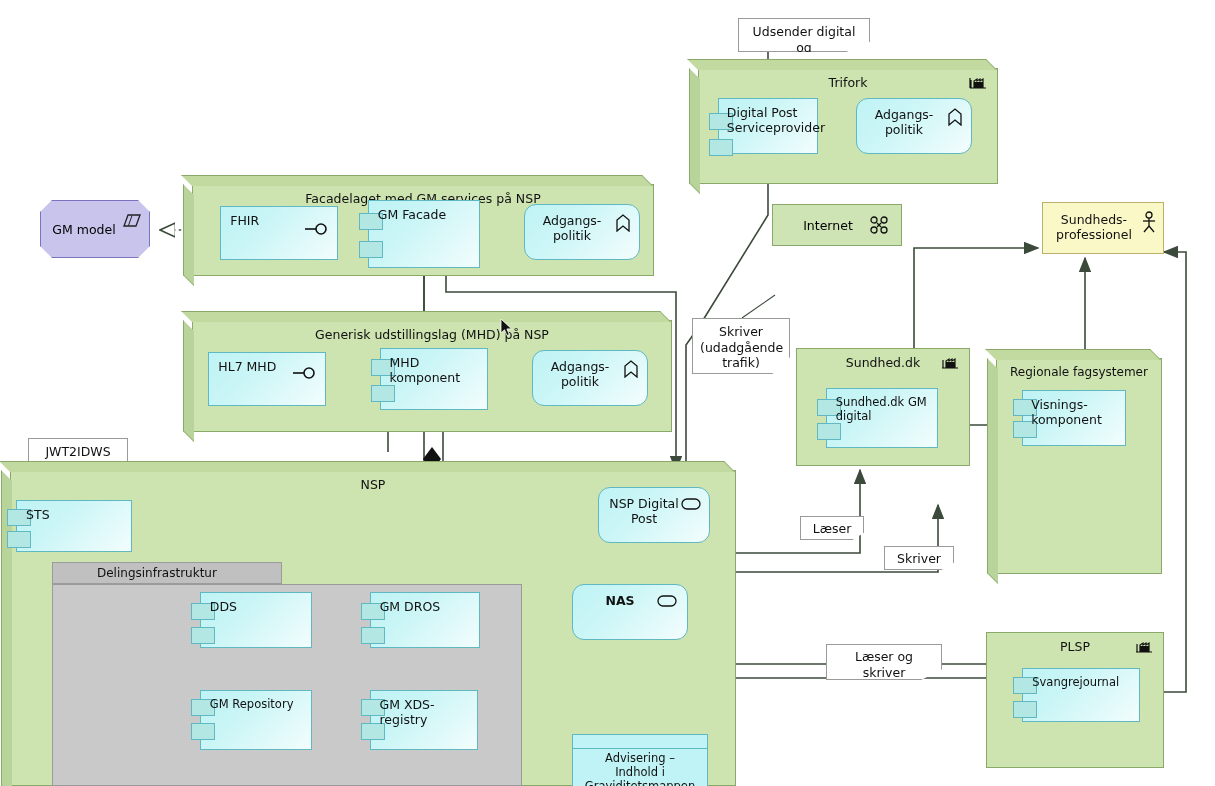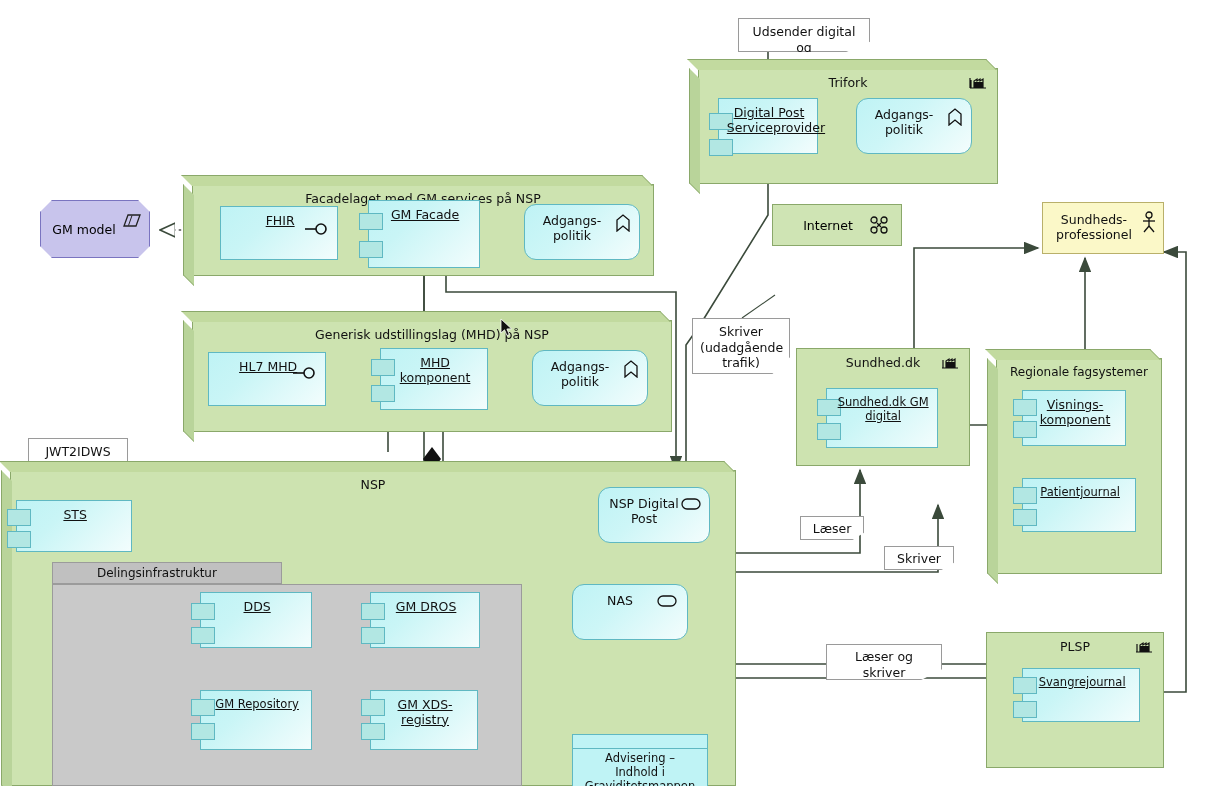"Digital Post" .comp .lbl { text-align: center -> left; text-decoration: underline -> none }
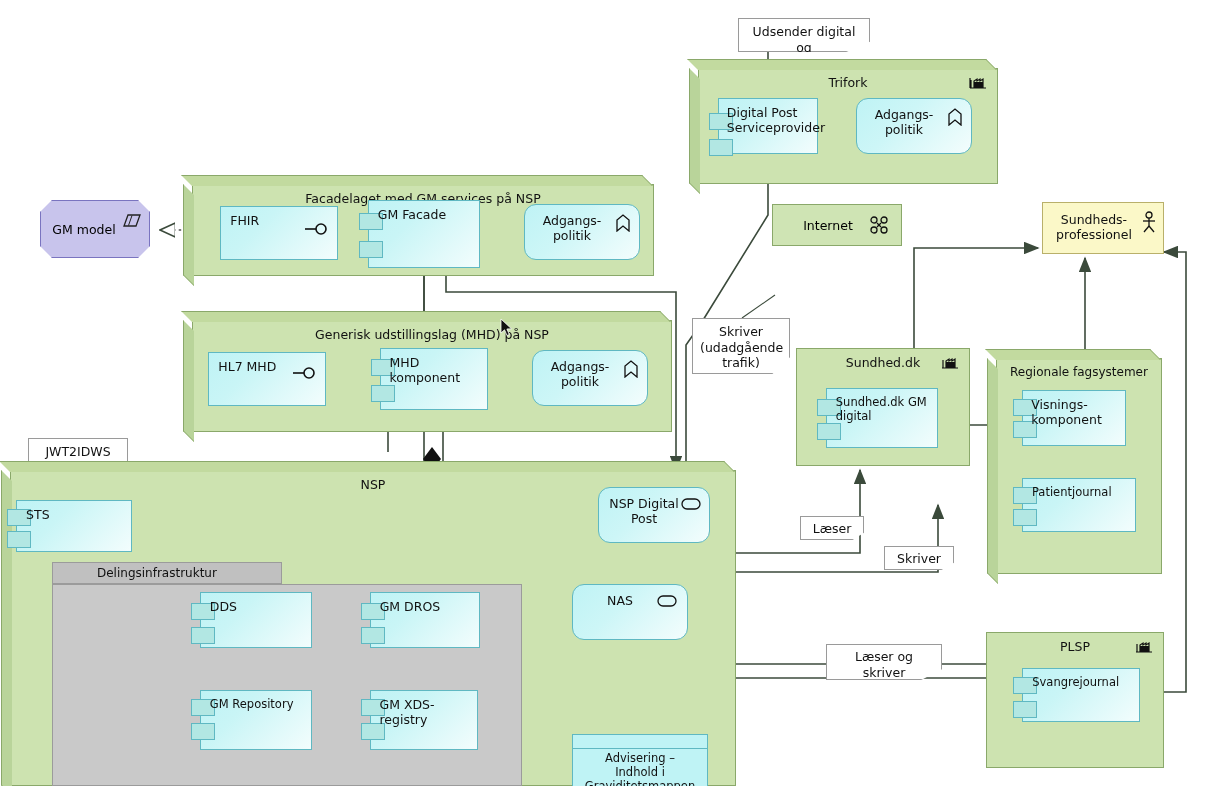"Patientjournal" div.comp { html: <div> <span></span> <span></span> <span>Patientjournal</span> </div> -> none }
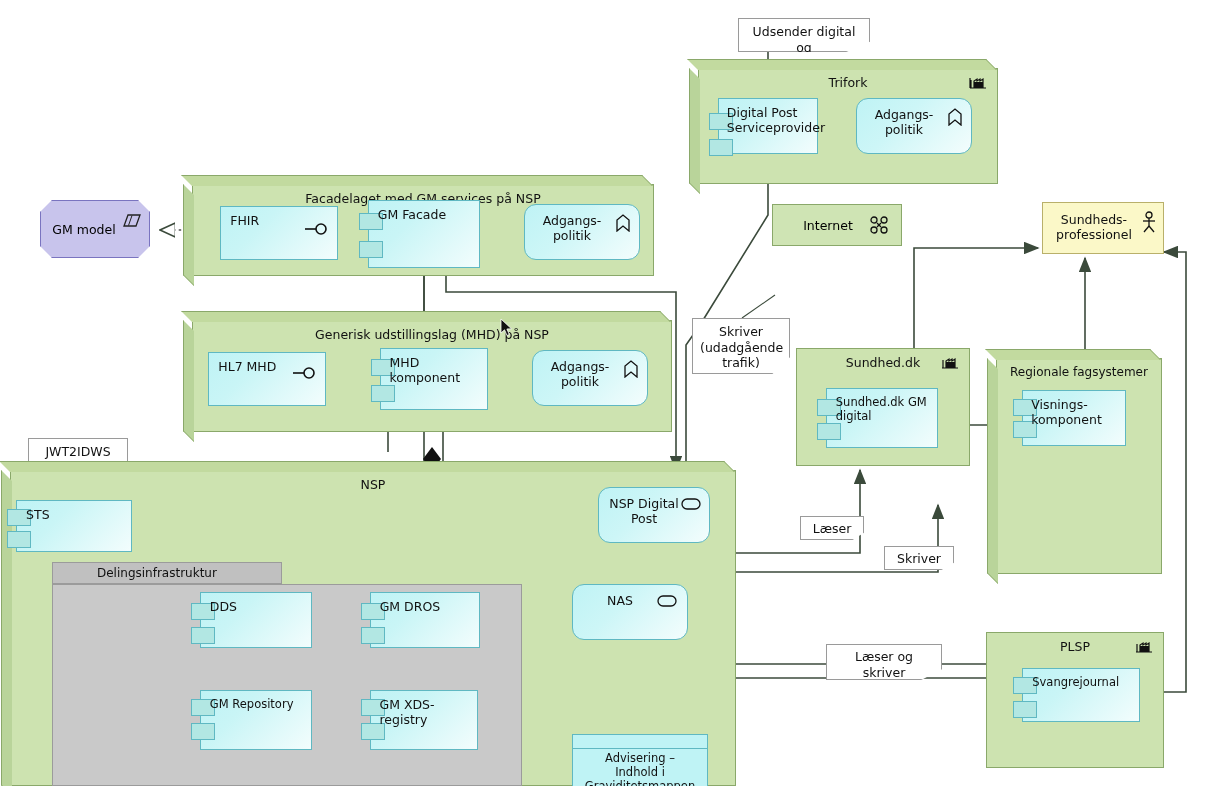"NAS" div.rnd { font-weight: none -> bold }
